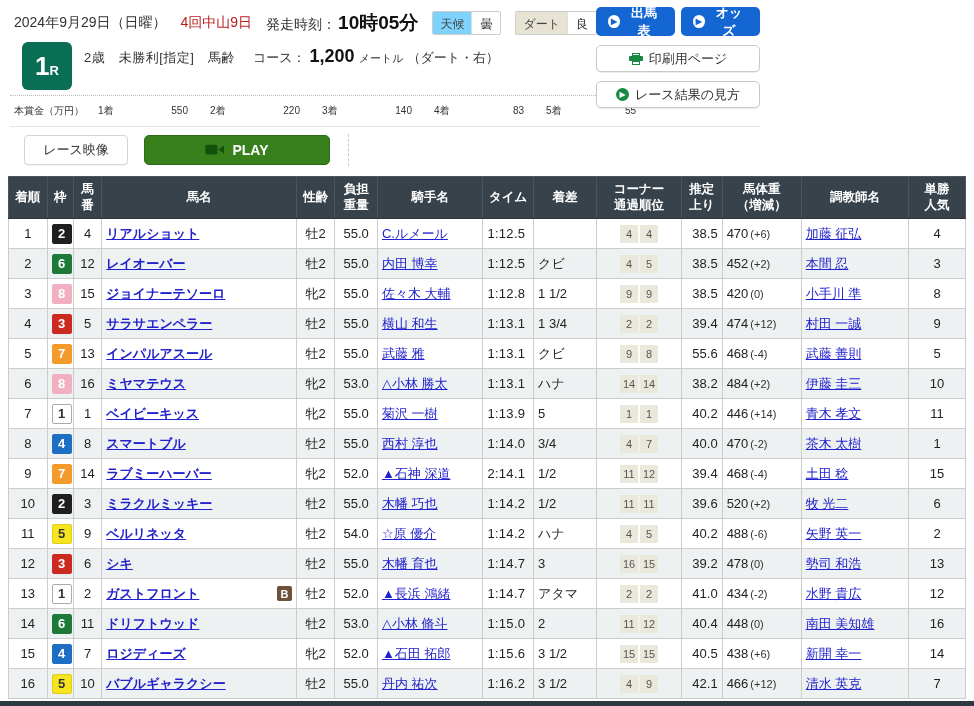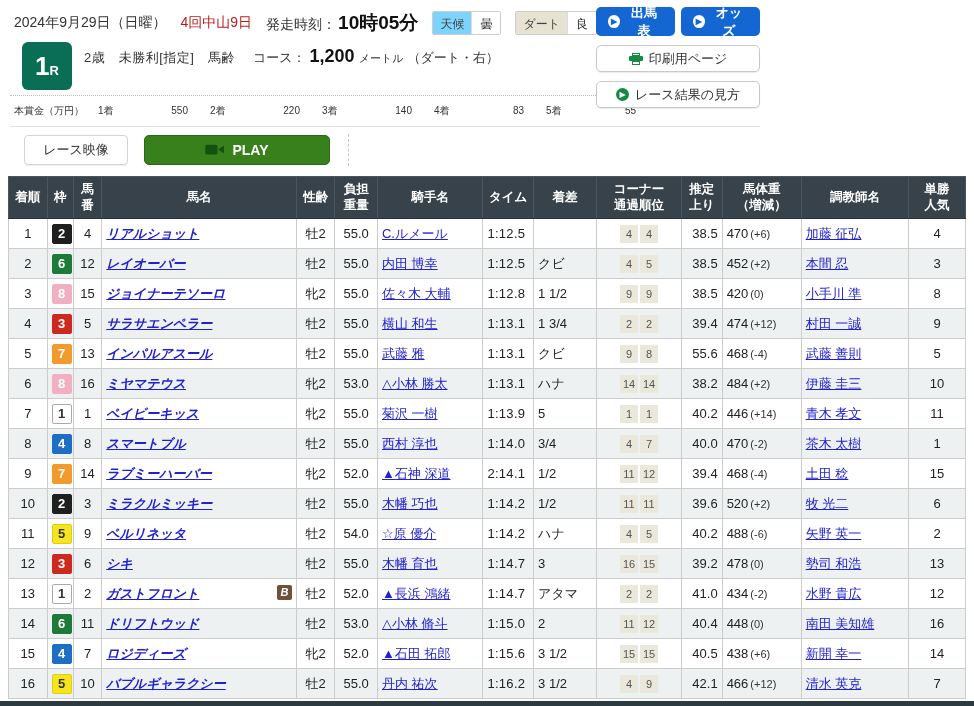"リアルショット" .horse-cell { align-items: flex-start -> center; font-style: italic -> none }
